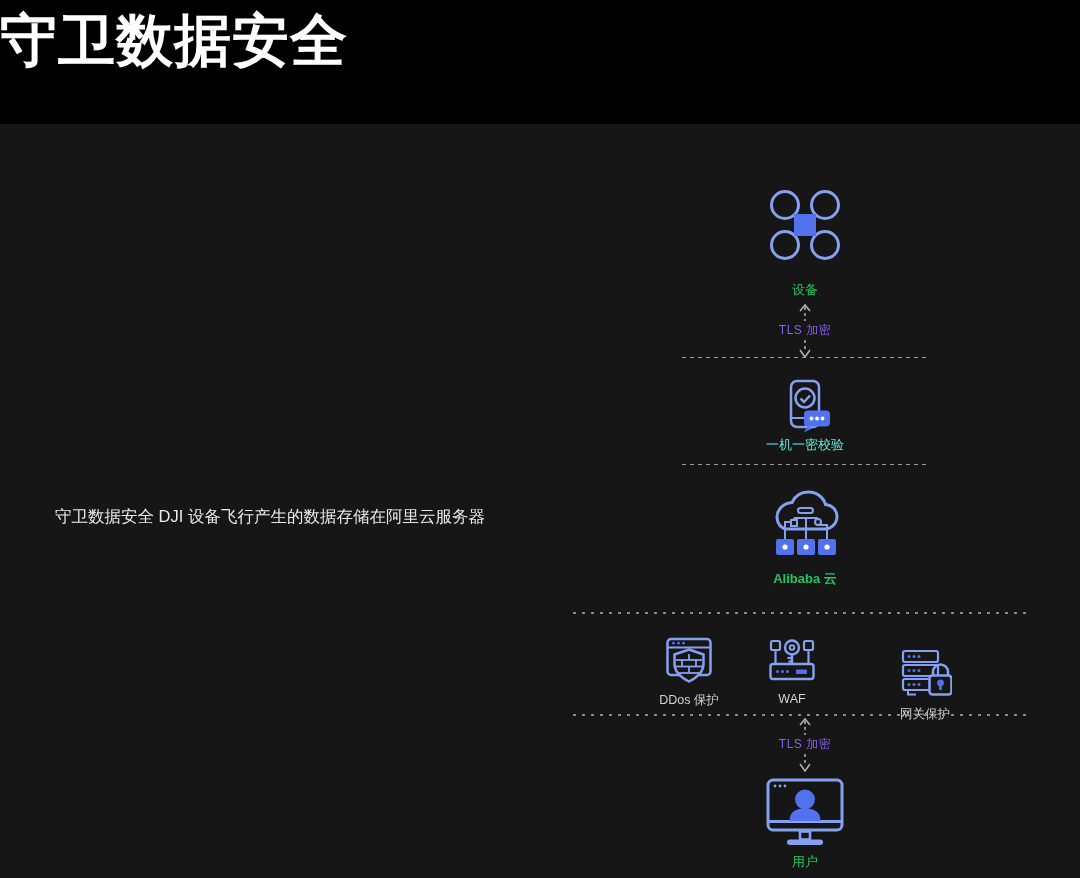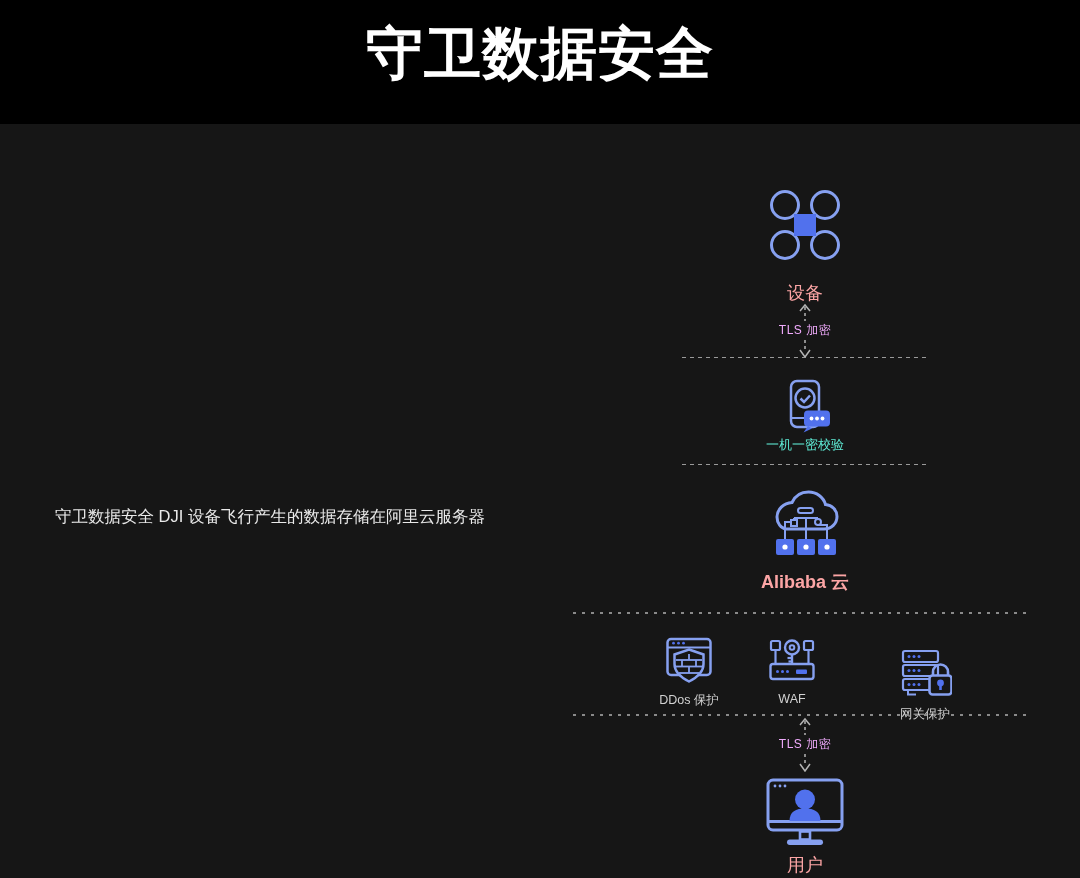"守卫数据安全" .hero h1 { padding-top: 16px -> 3px; text-align: center -> left }
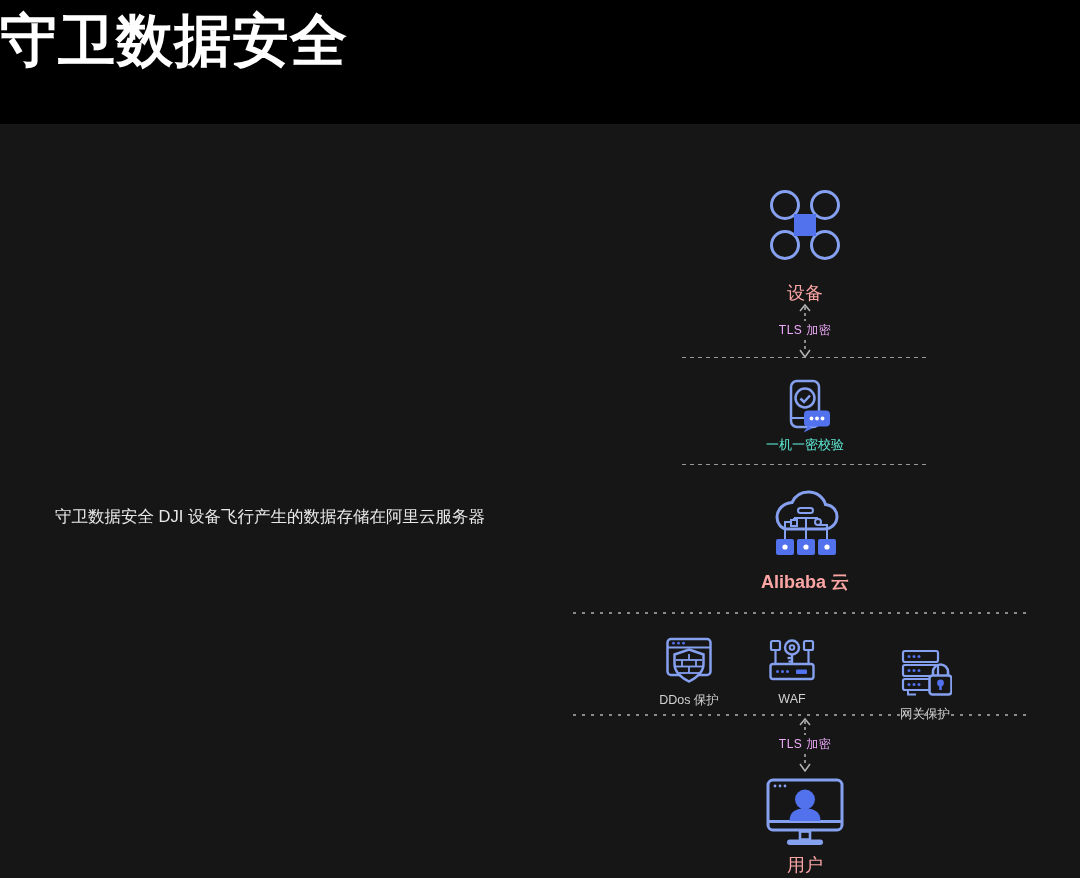"设备" .node-label { color: #fca5a5 -> #22c55e; font-size: 18px -> 13px }
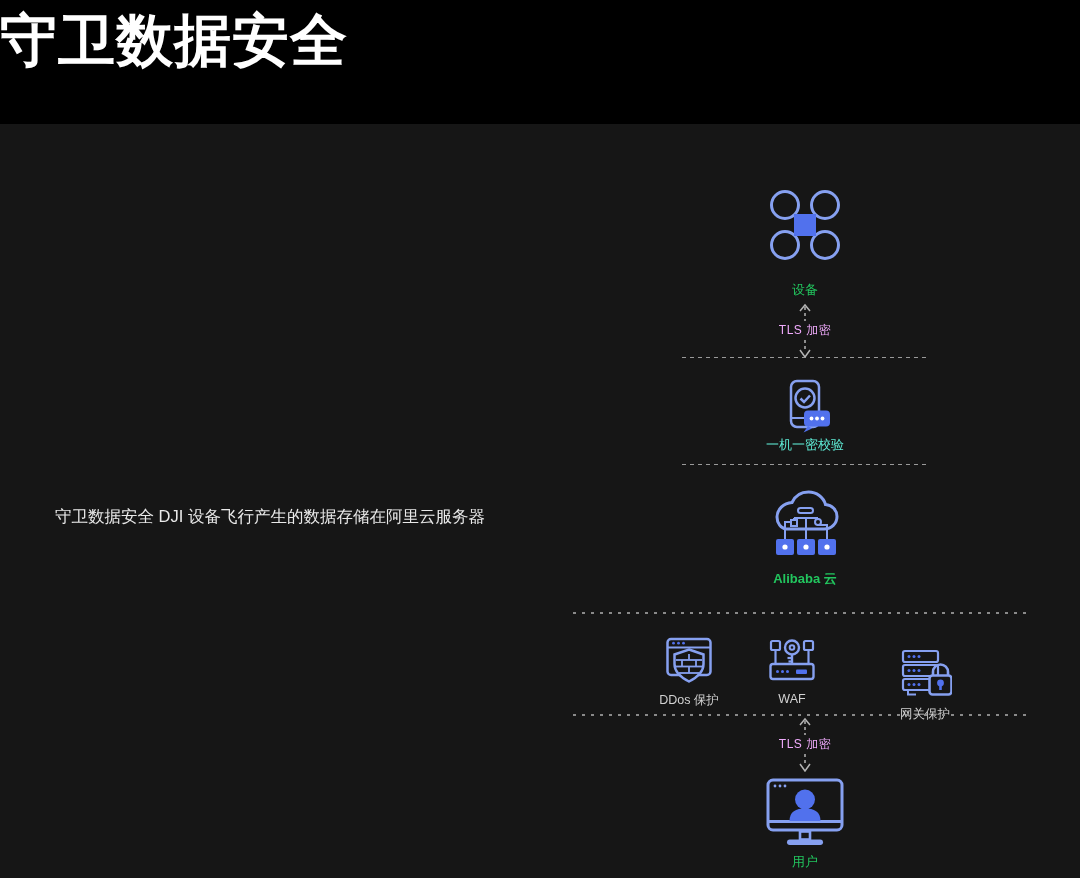"TLS 加密" .tls-label { color: #f0abfc -> #8b5cf6 }
